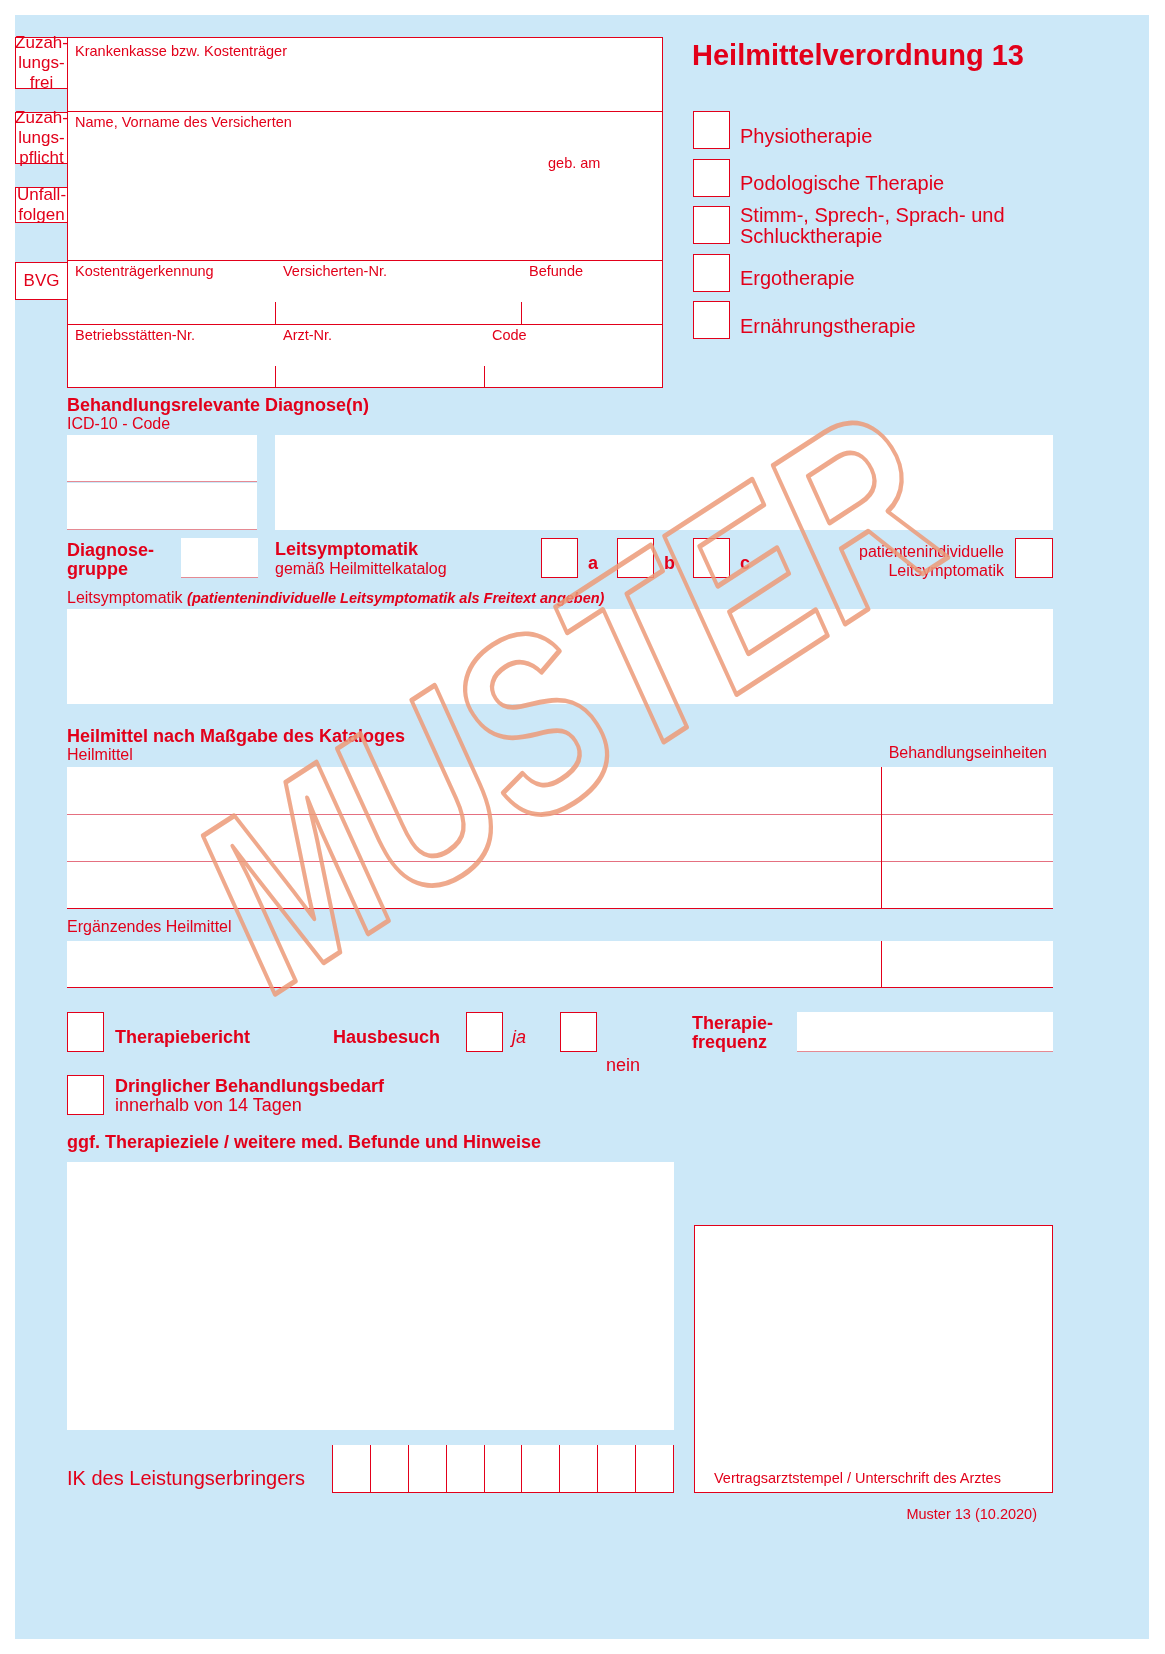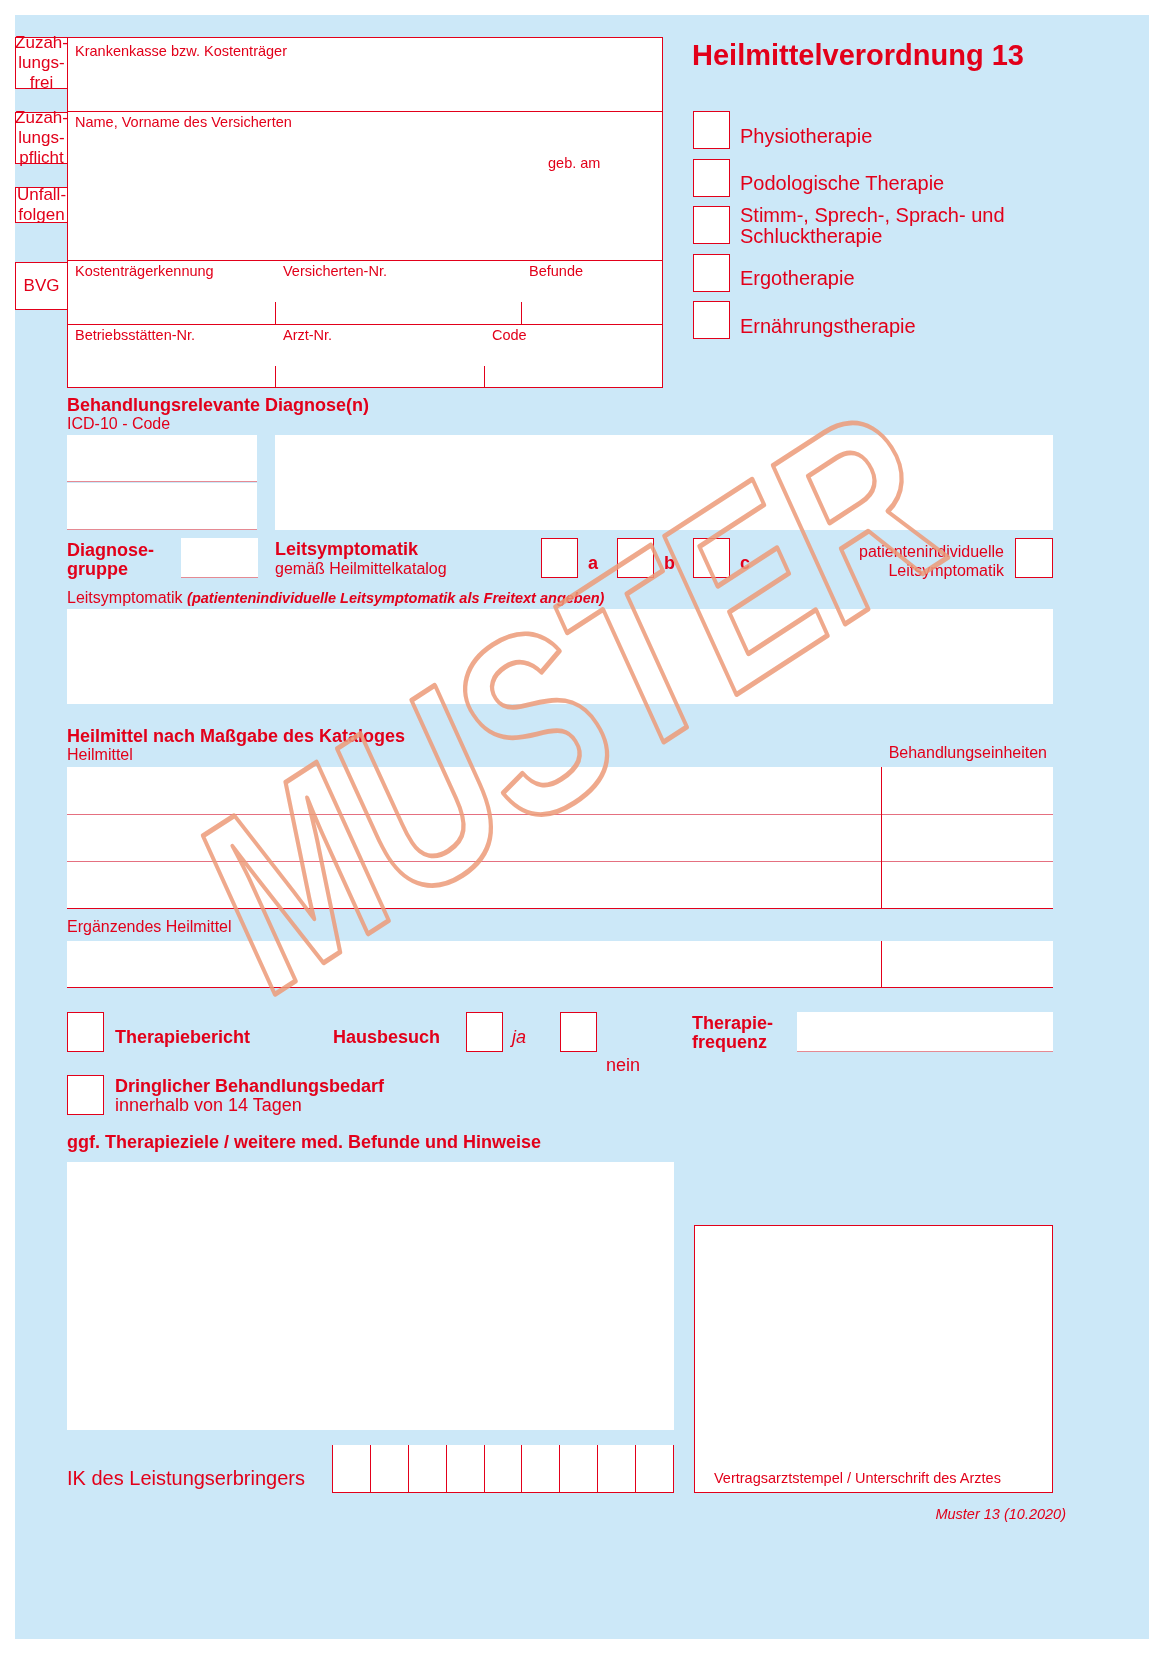"BVG" div.side { height: 48px -> 38px }
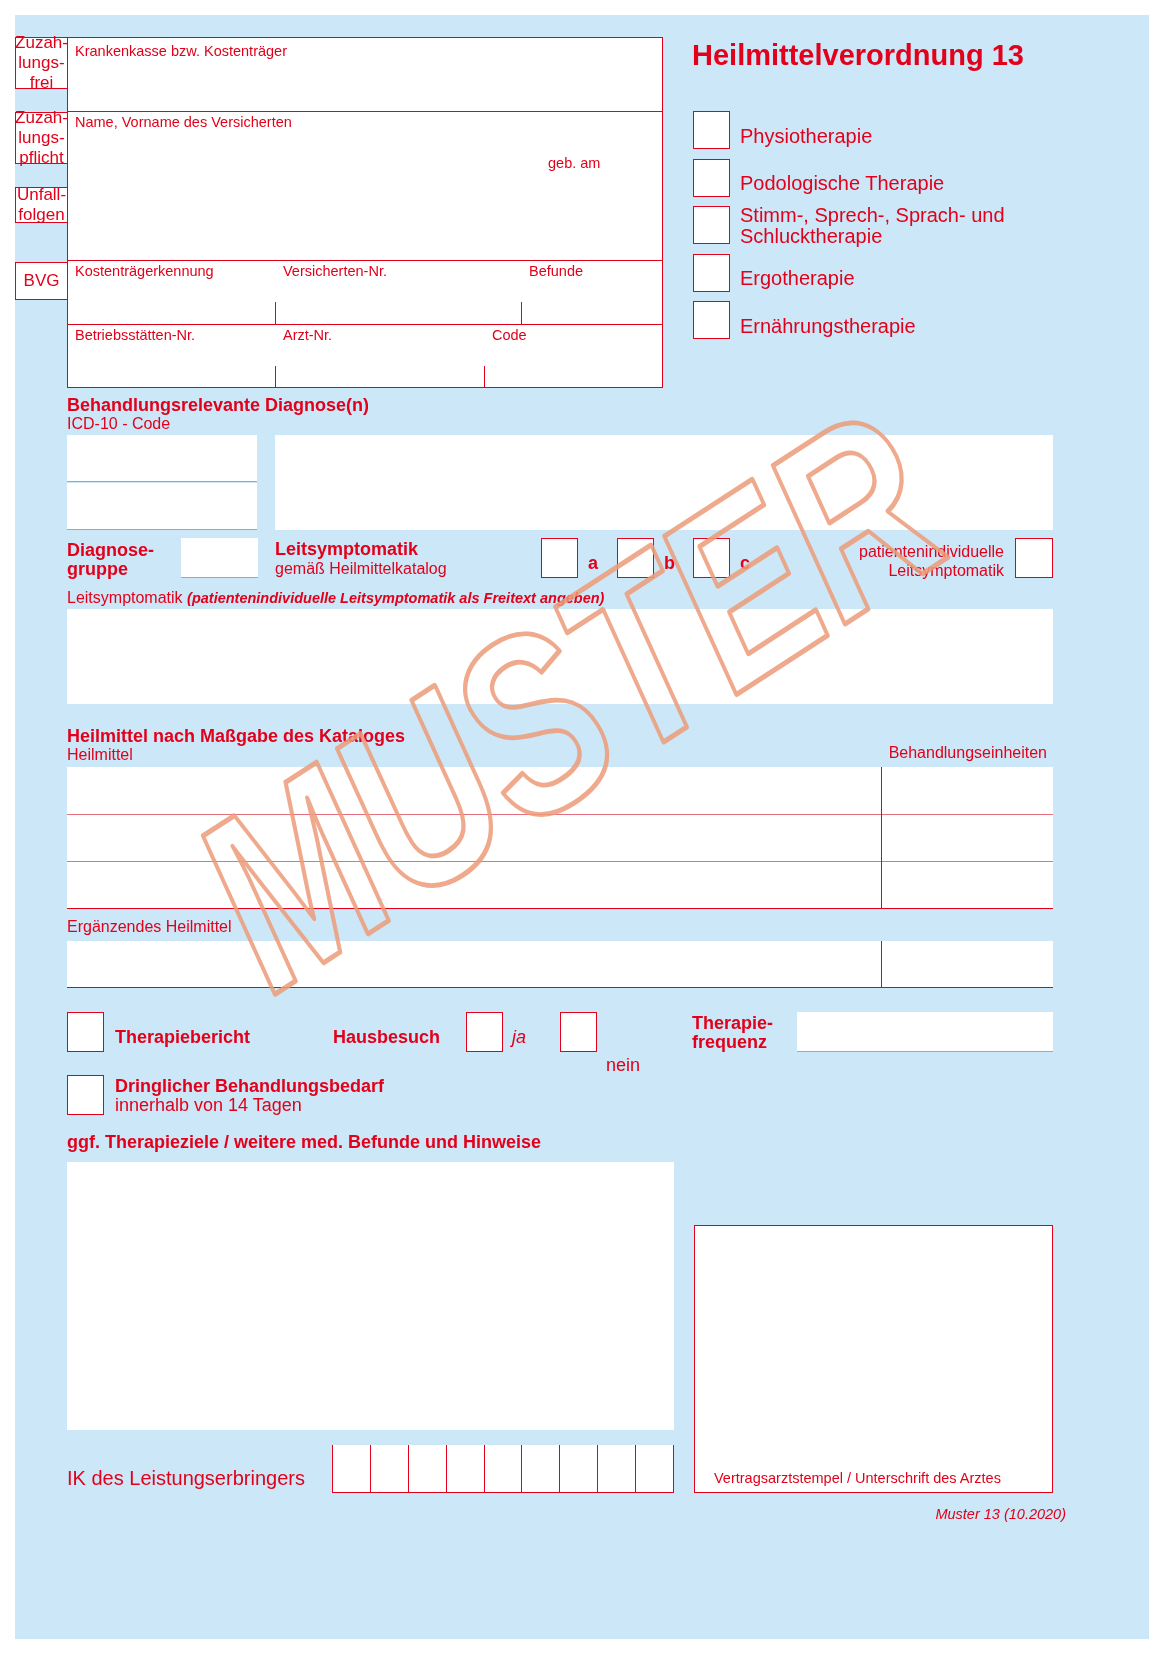"Muster 13 (10.2020)" div.t { font-style: italic -> none; right: 99px -> 128px }
